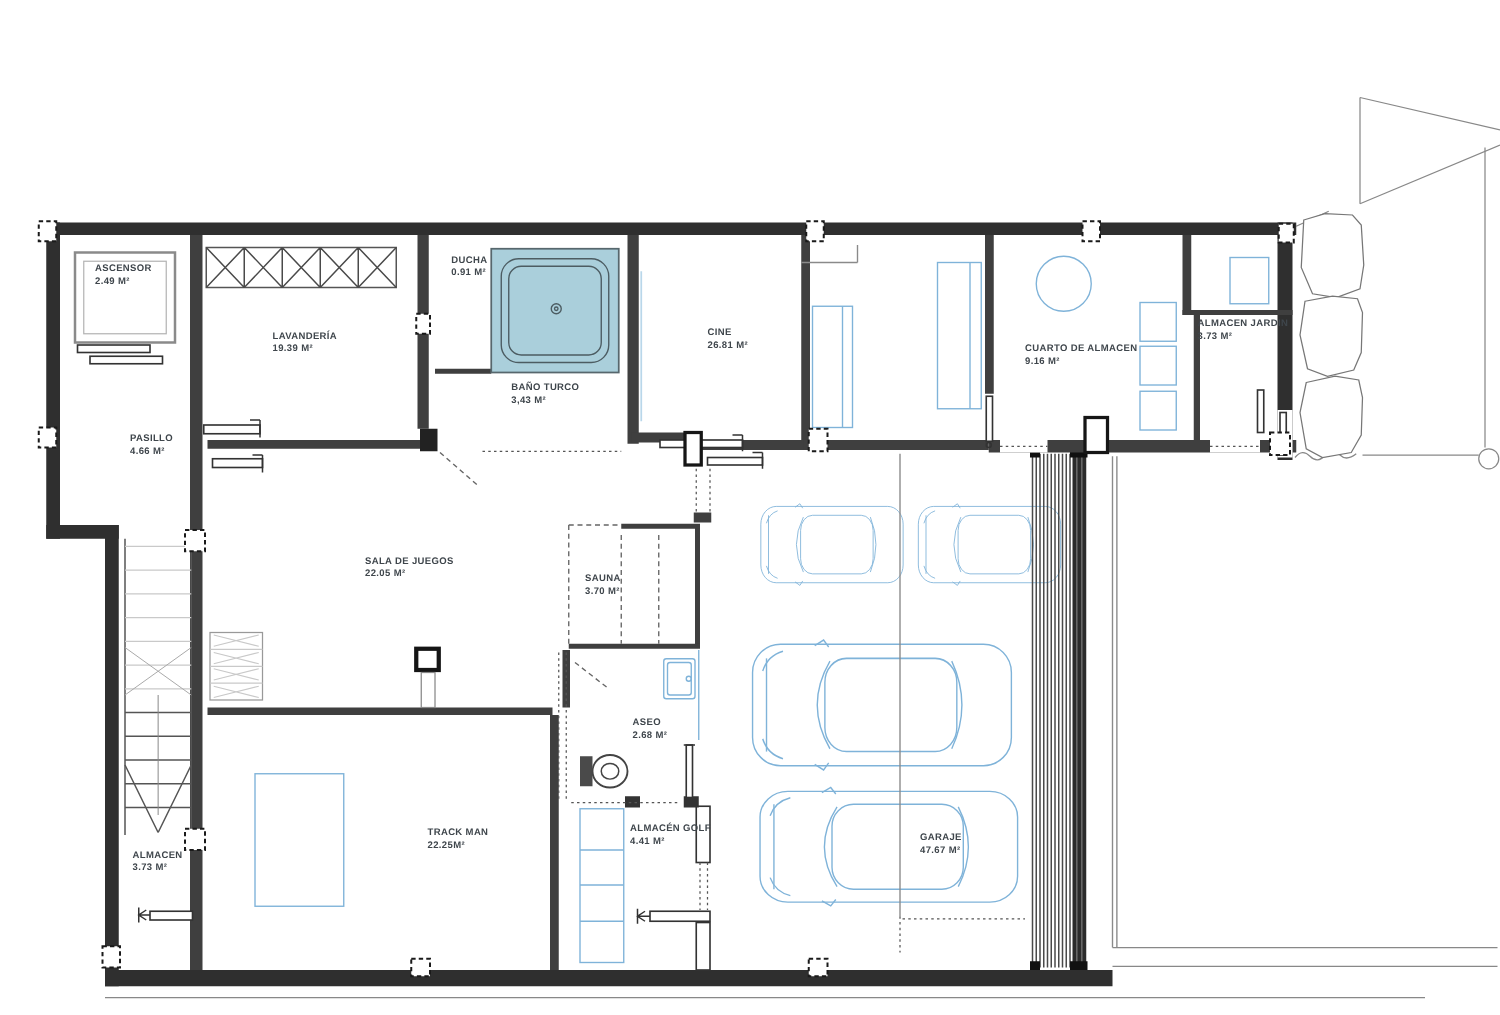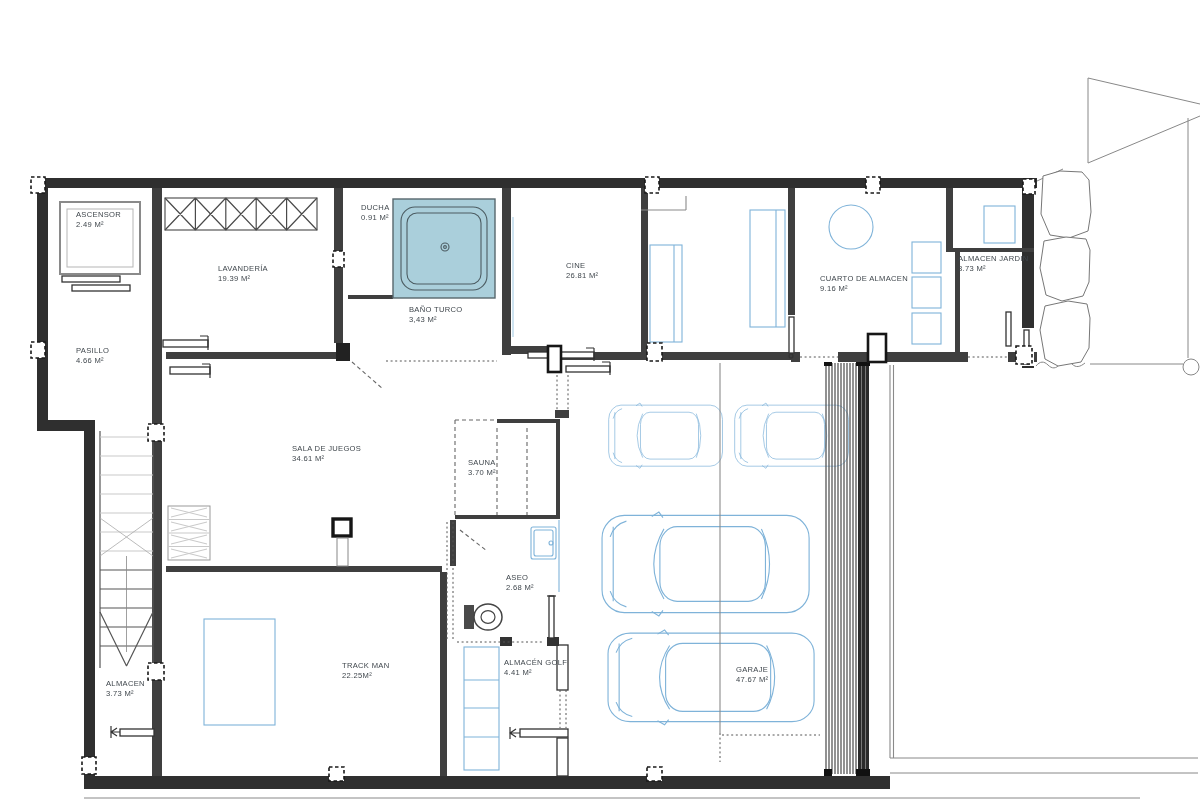"DUCHA" .room-label { font-weight: none -> bold }
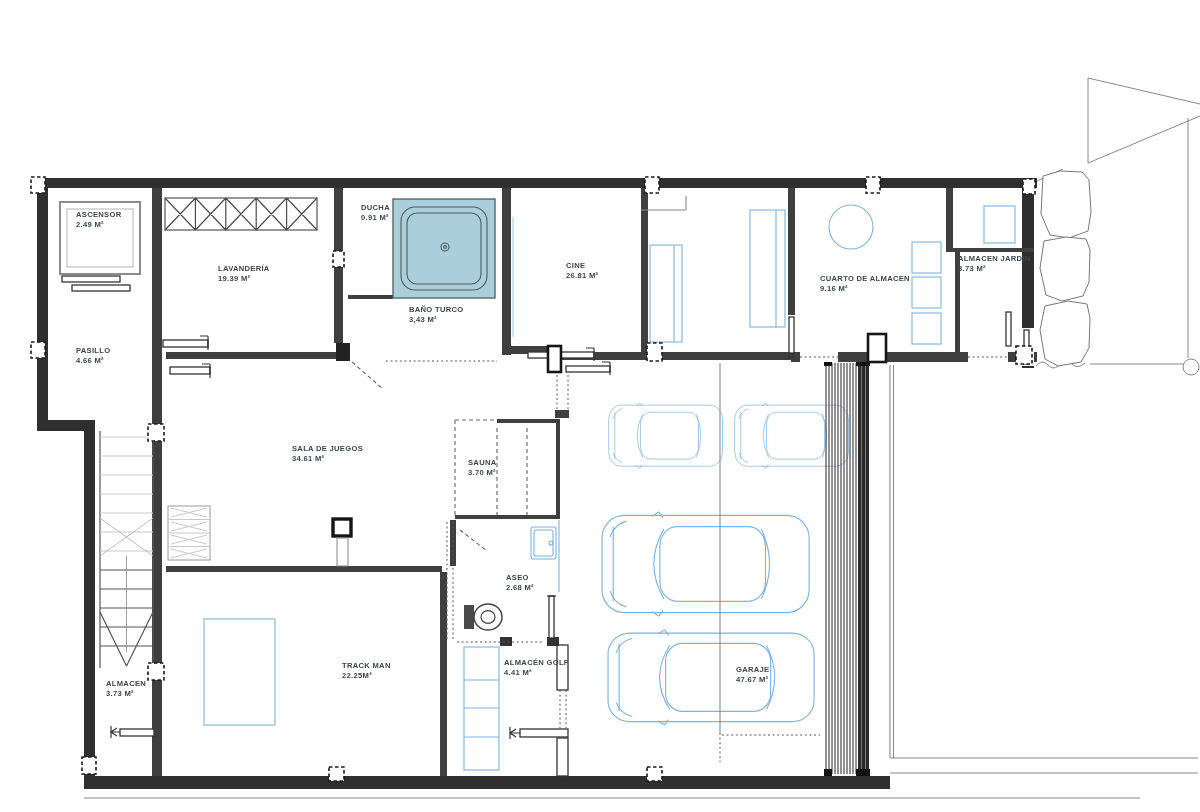"PASILLO" div.room-label { left: 76px -> 104px }
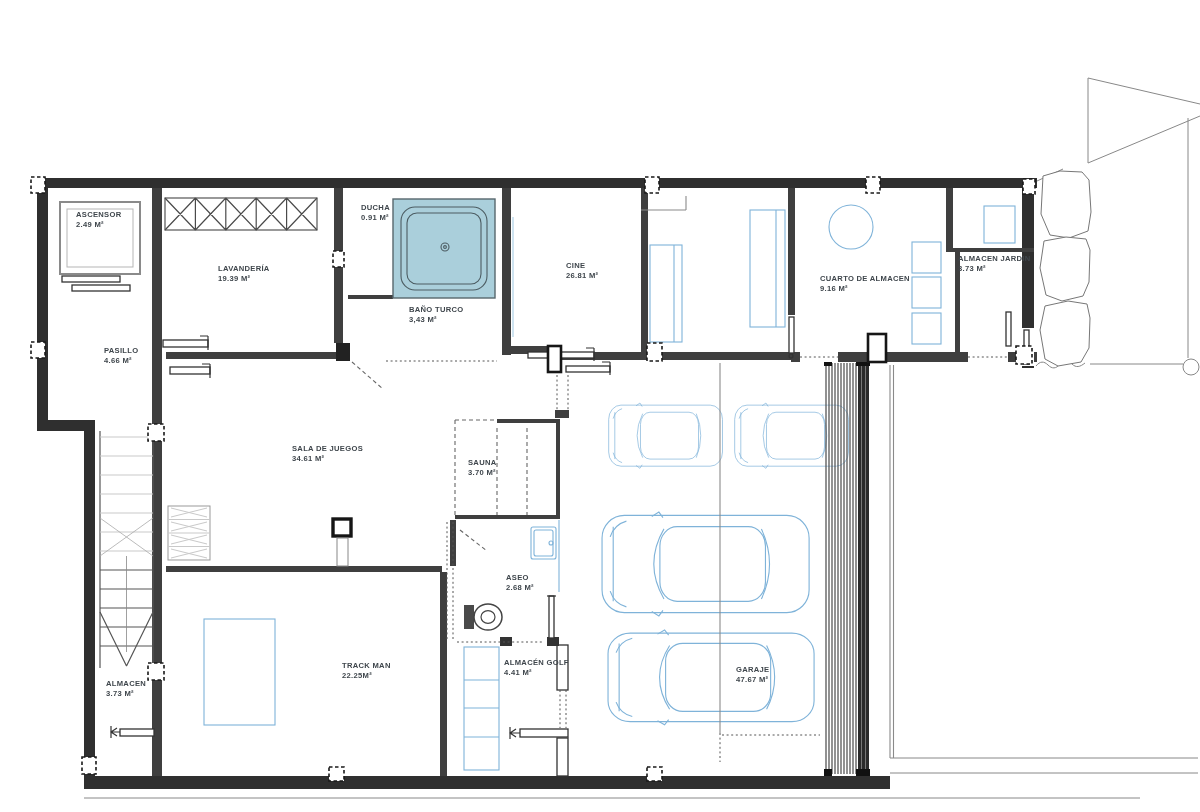"34.61 M²" span { text: 34.61 -> 22.05 }
